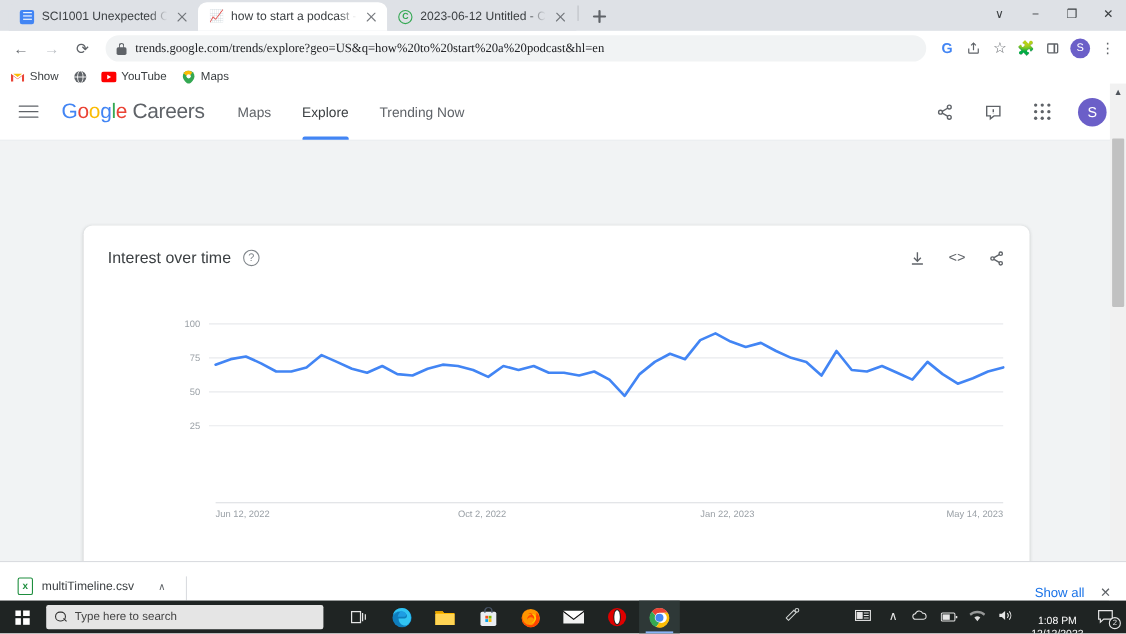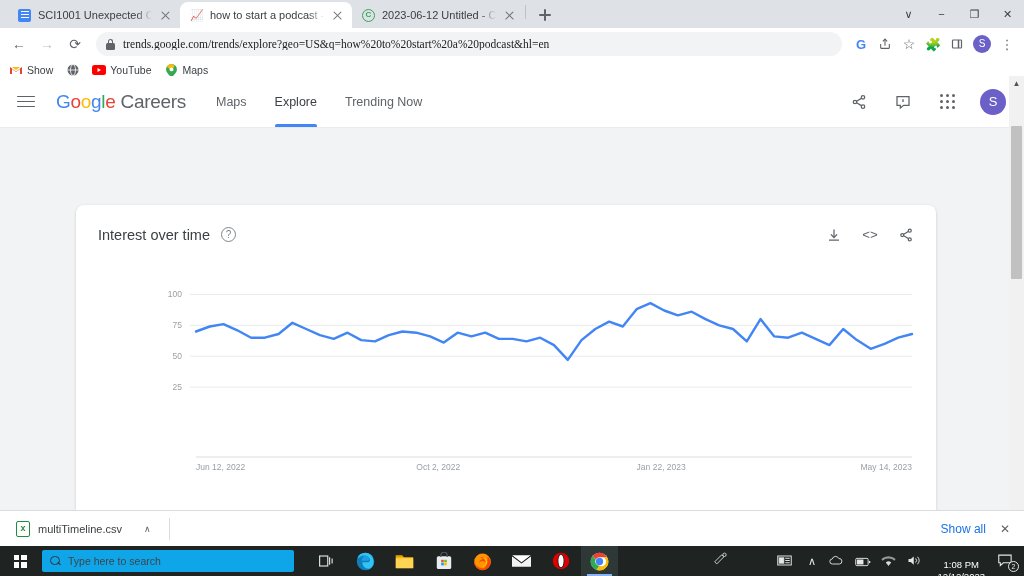"multiTimeline.csv" .dlbar { align-items: center -> flex-end }
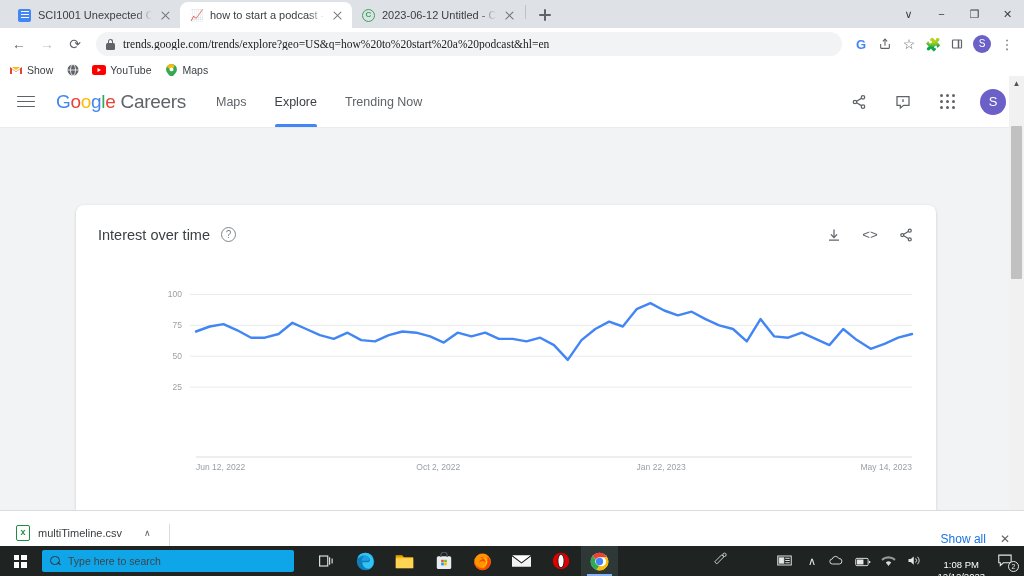"Type here to search" .searchbox { background: #0ea5e9 -> #e5e5e5 }
